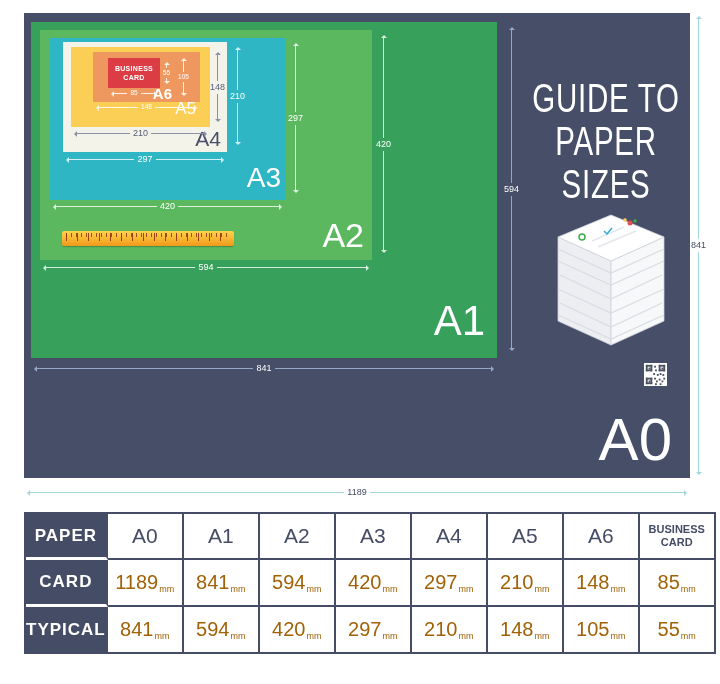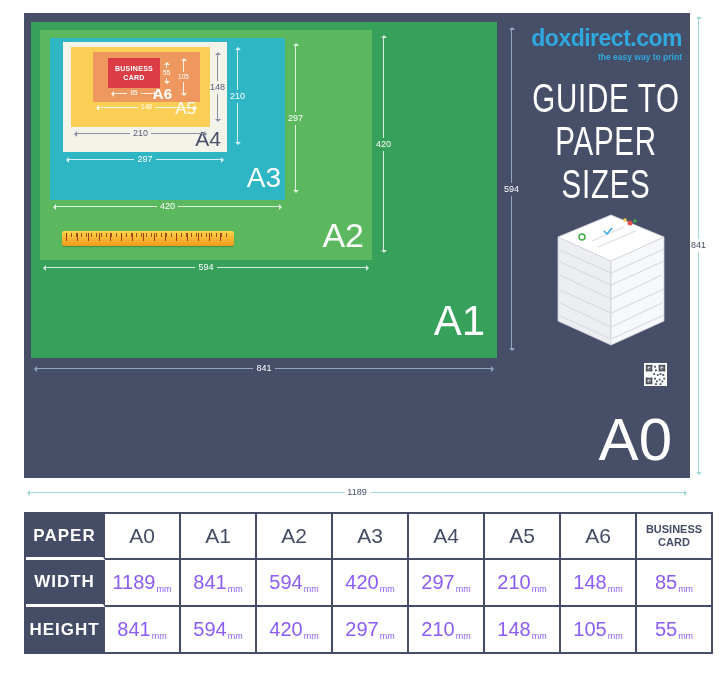"doxdirect.com" div.brand { html: <div> <div>doxdirect.com</div> <div>the easy way to print</div> </div> -> none }
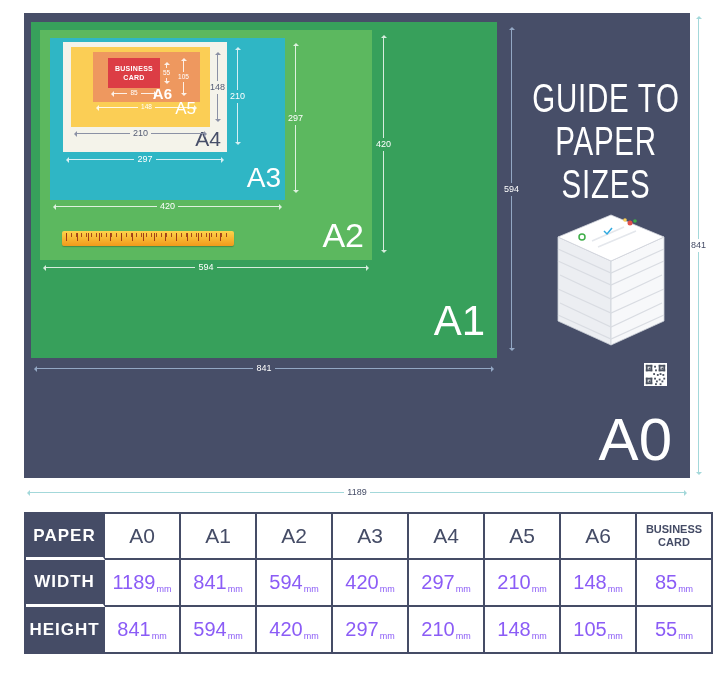"WIDTH" th.rh { text: WIDTH -> CARD }
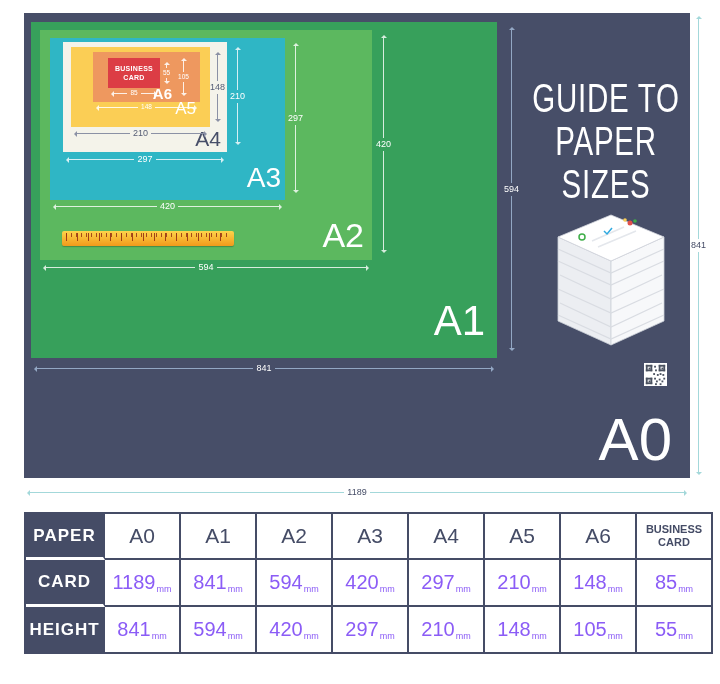"1189mm" .size-table td { color: #8b5cf6 -> #a16207 }
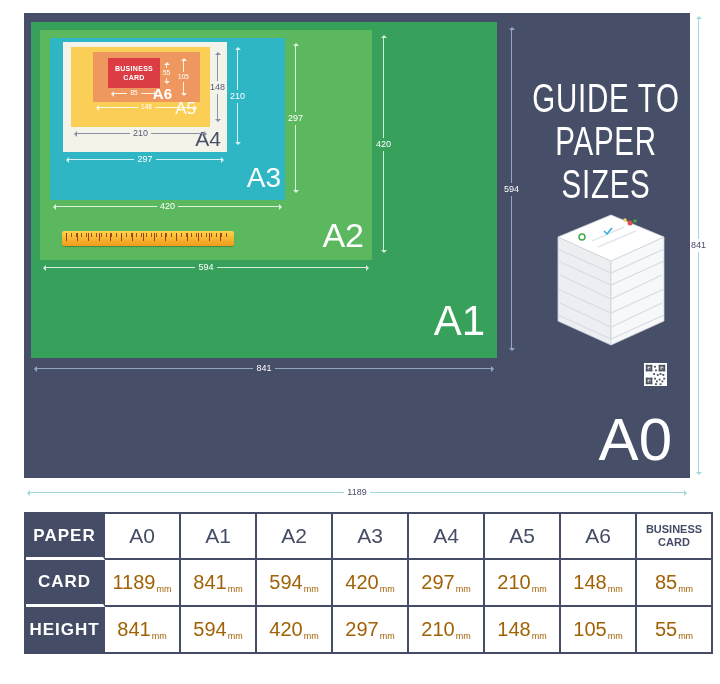"HEIGHT" th.rh { text: HEIGHT -> TYPICAL }
